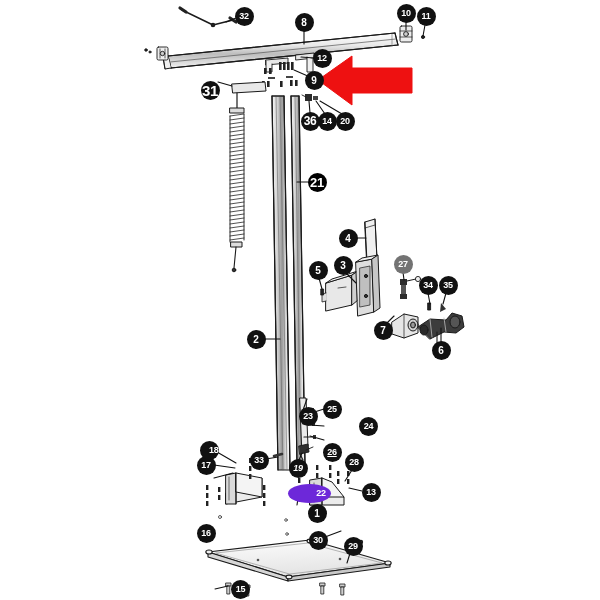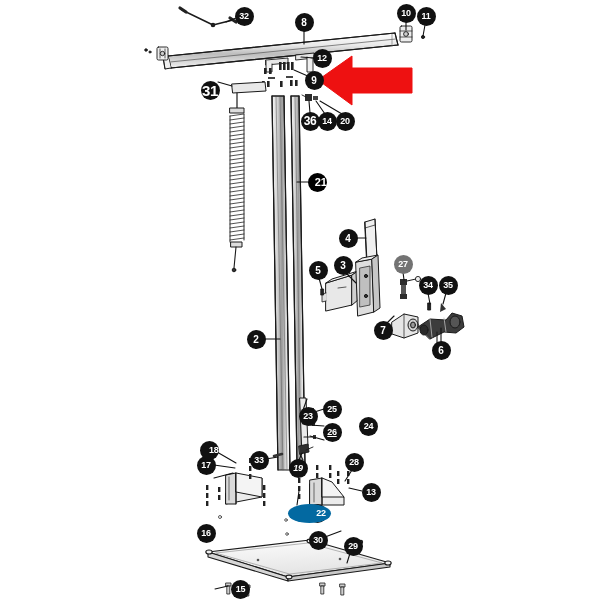"21" div.callout { font-size: 11px -> 13px; text-align: right -> none }
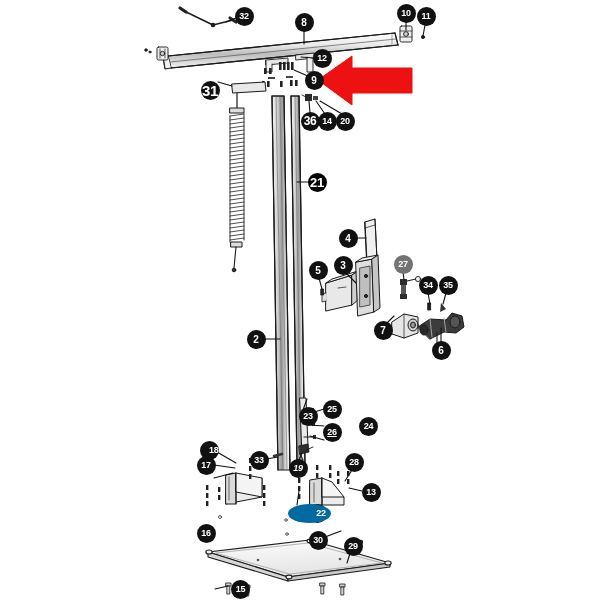"26" div.callout { top: 432px -> 452px }
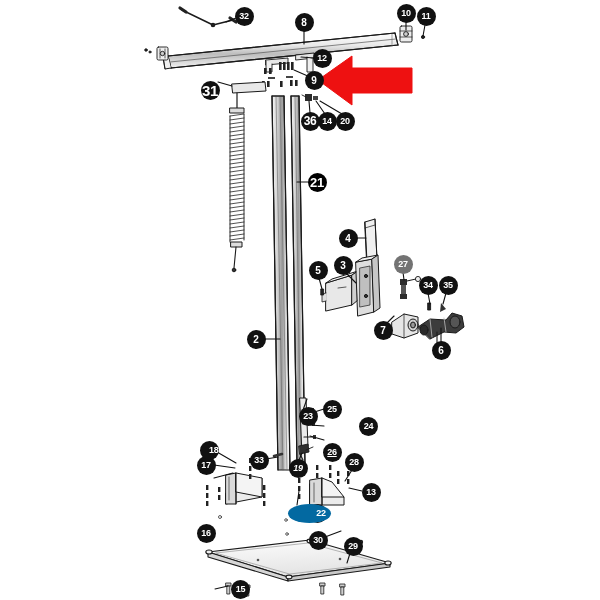"22" div.callout { background: #0369a1 -> #6d28d9; top: 513px -> 493px }
